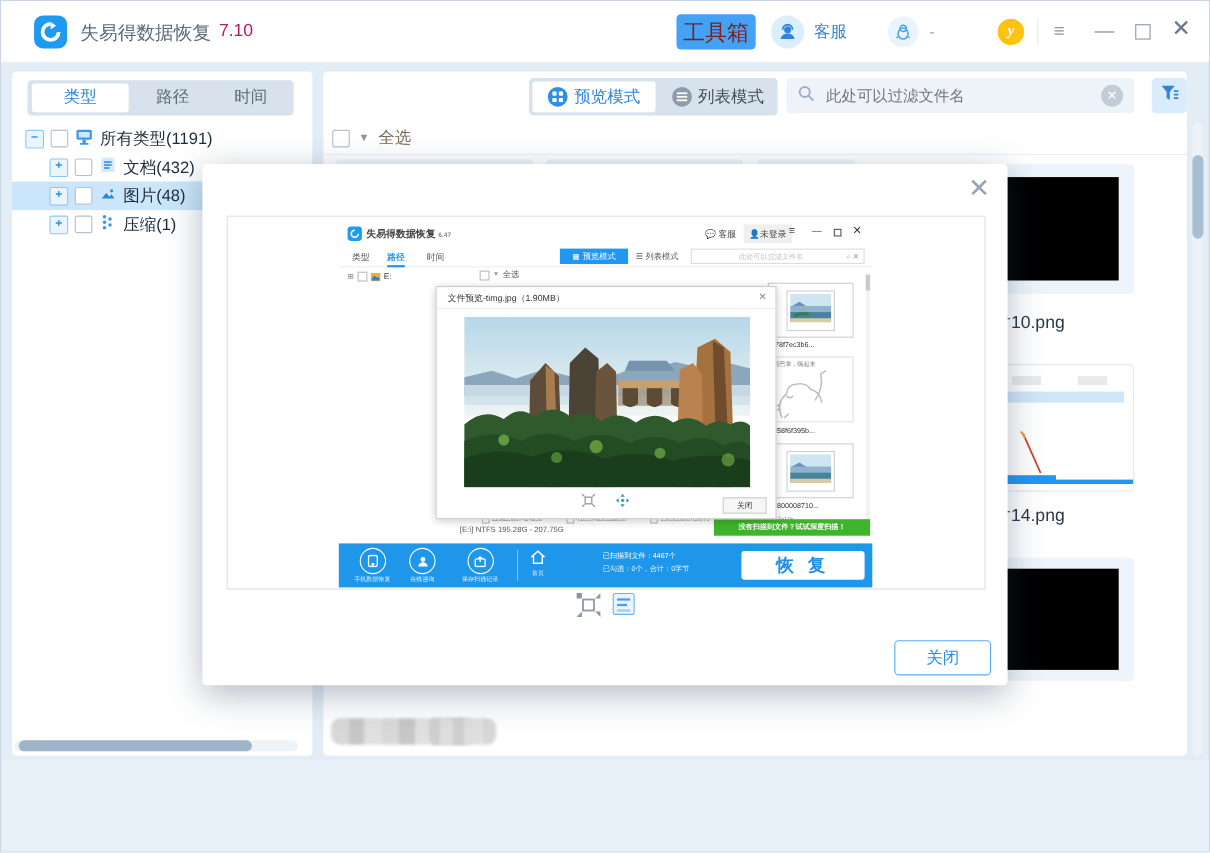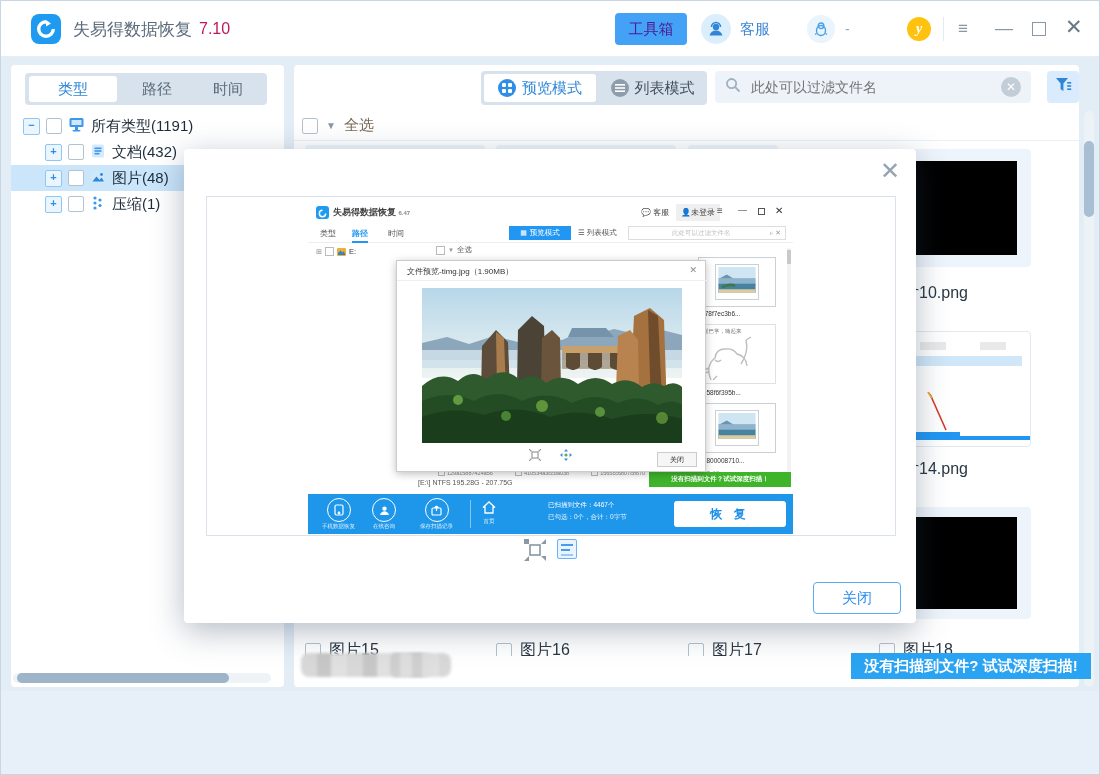"工具箱" span { color: #4c1d95 -> #7f1d1d; font-size: 15px -> 20px }
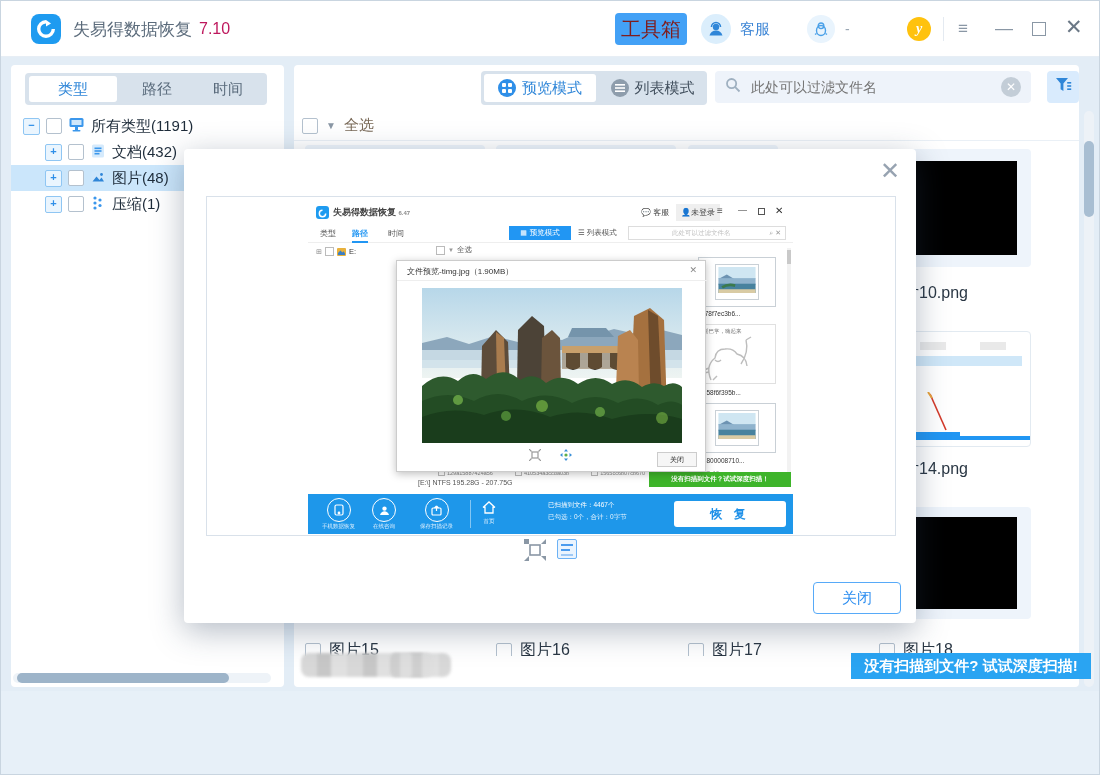"恢 复" span { font-size: 12px -> 16px }
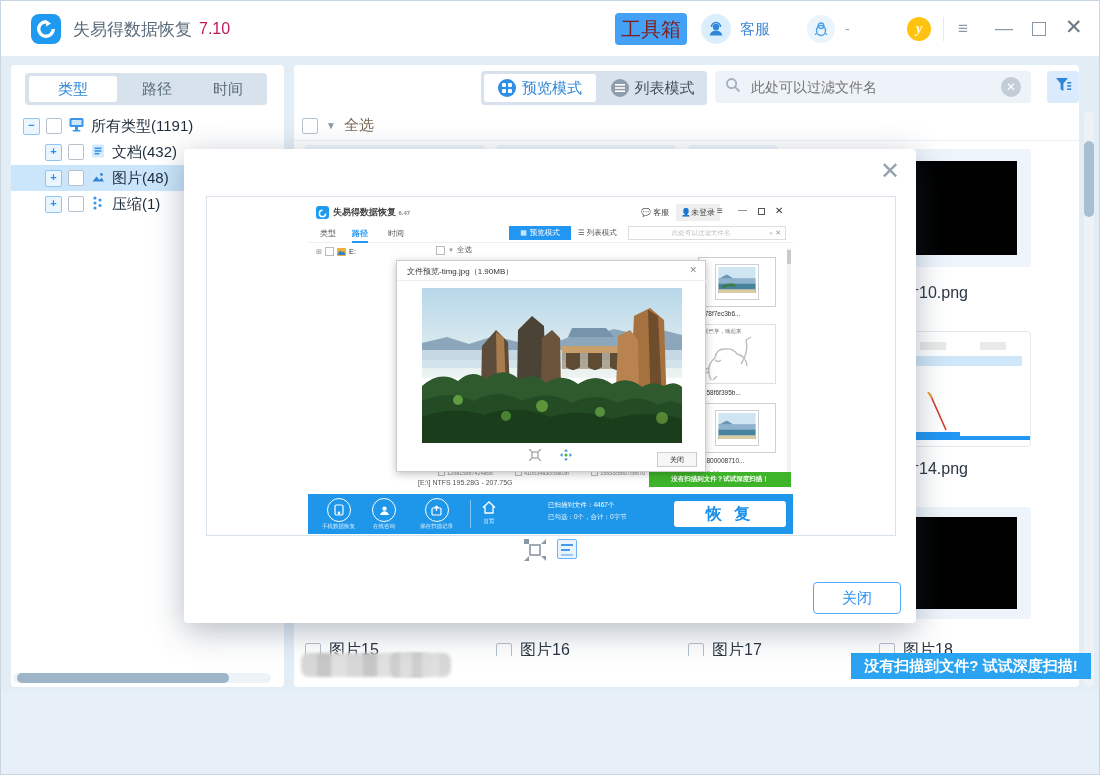"图片15" div.ab { html: <div> <div> <span></span> <span>图片15</span> </div> <div> <span></span> <span>图片16</span> </div> <div> <span></span> <span>图片17</span> </div> <div> <span></span> <span>图片18</span> </div> </div> -> none }
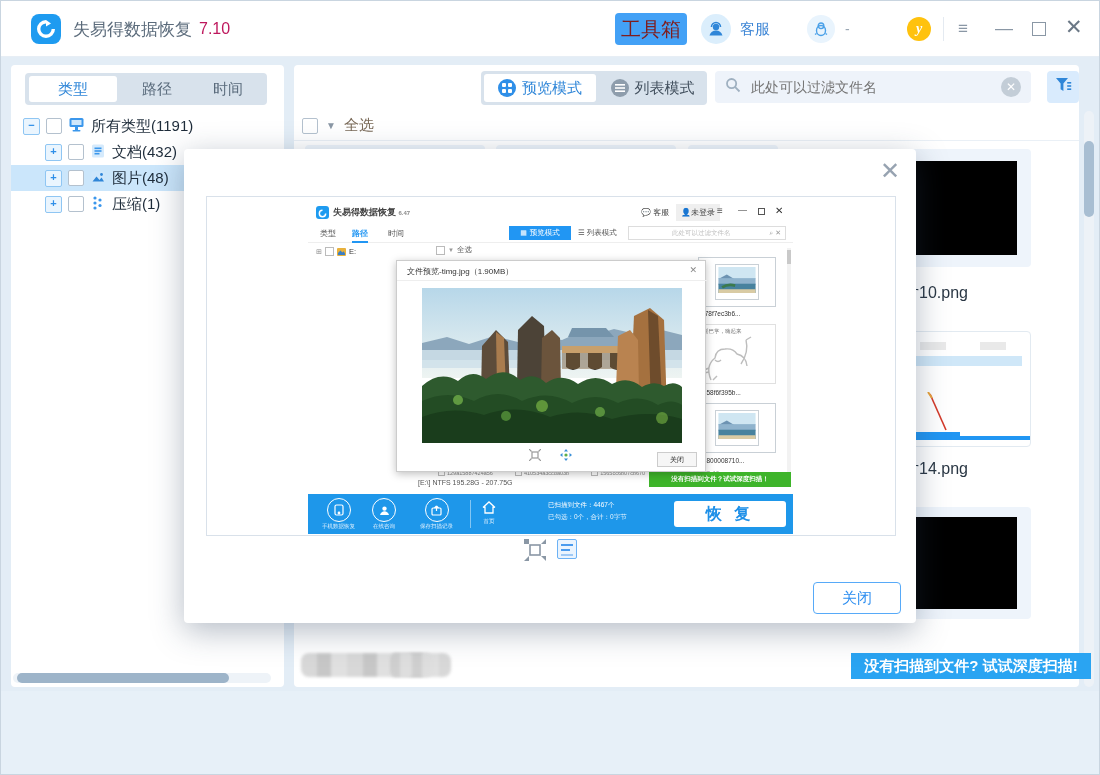"没有扫描到文件? 试试深度扫描!" div.ab { html: <div> <span>没有扫描到文件? 试试深度扫描!</span> </div> -> none }
